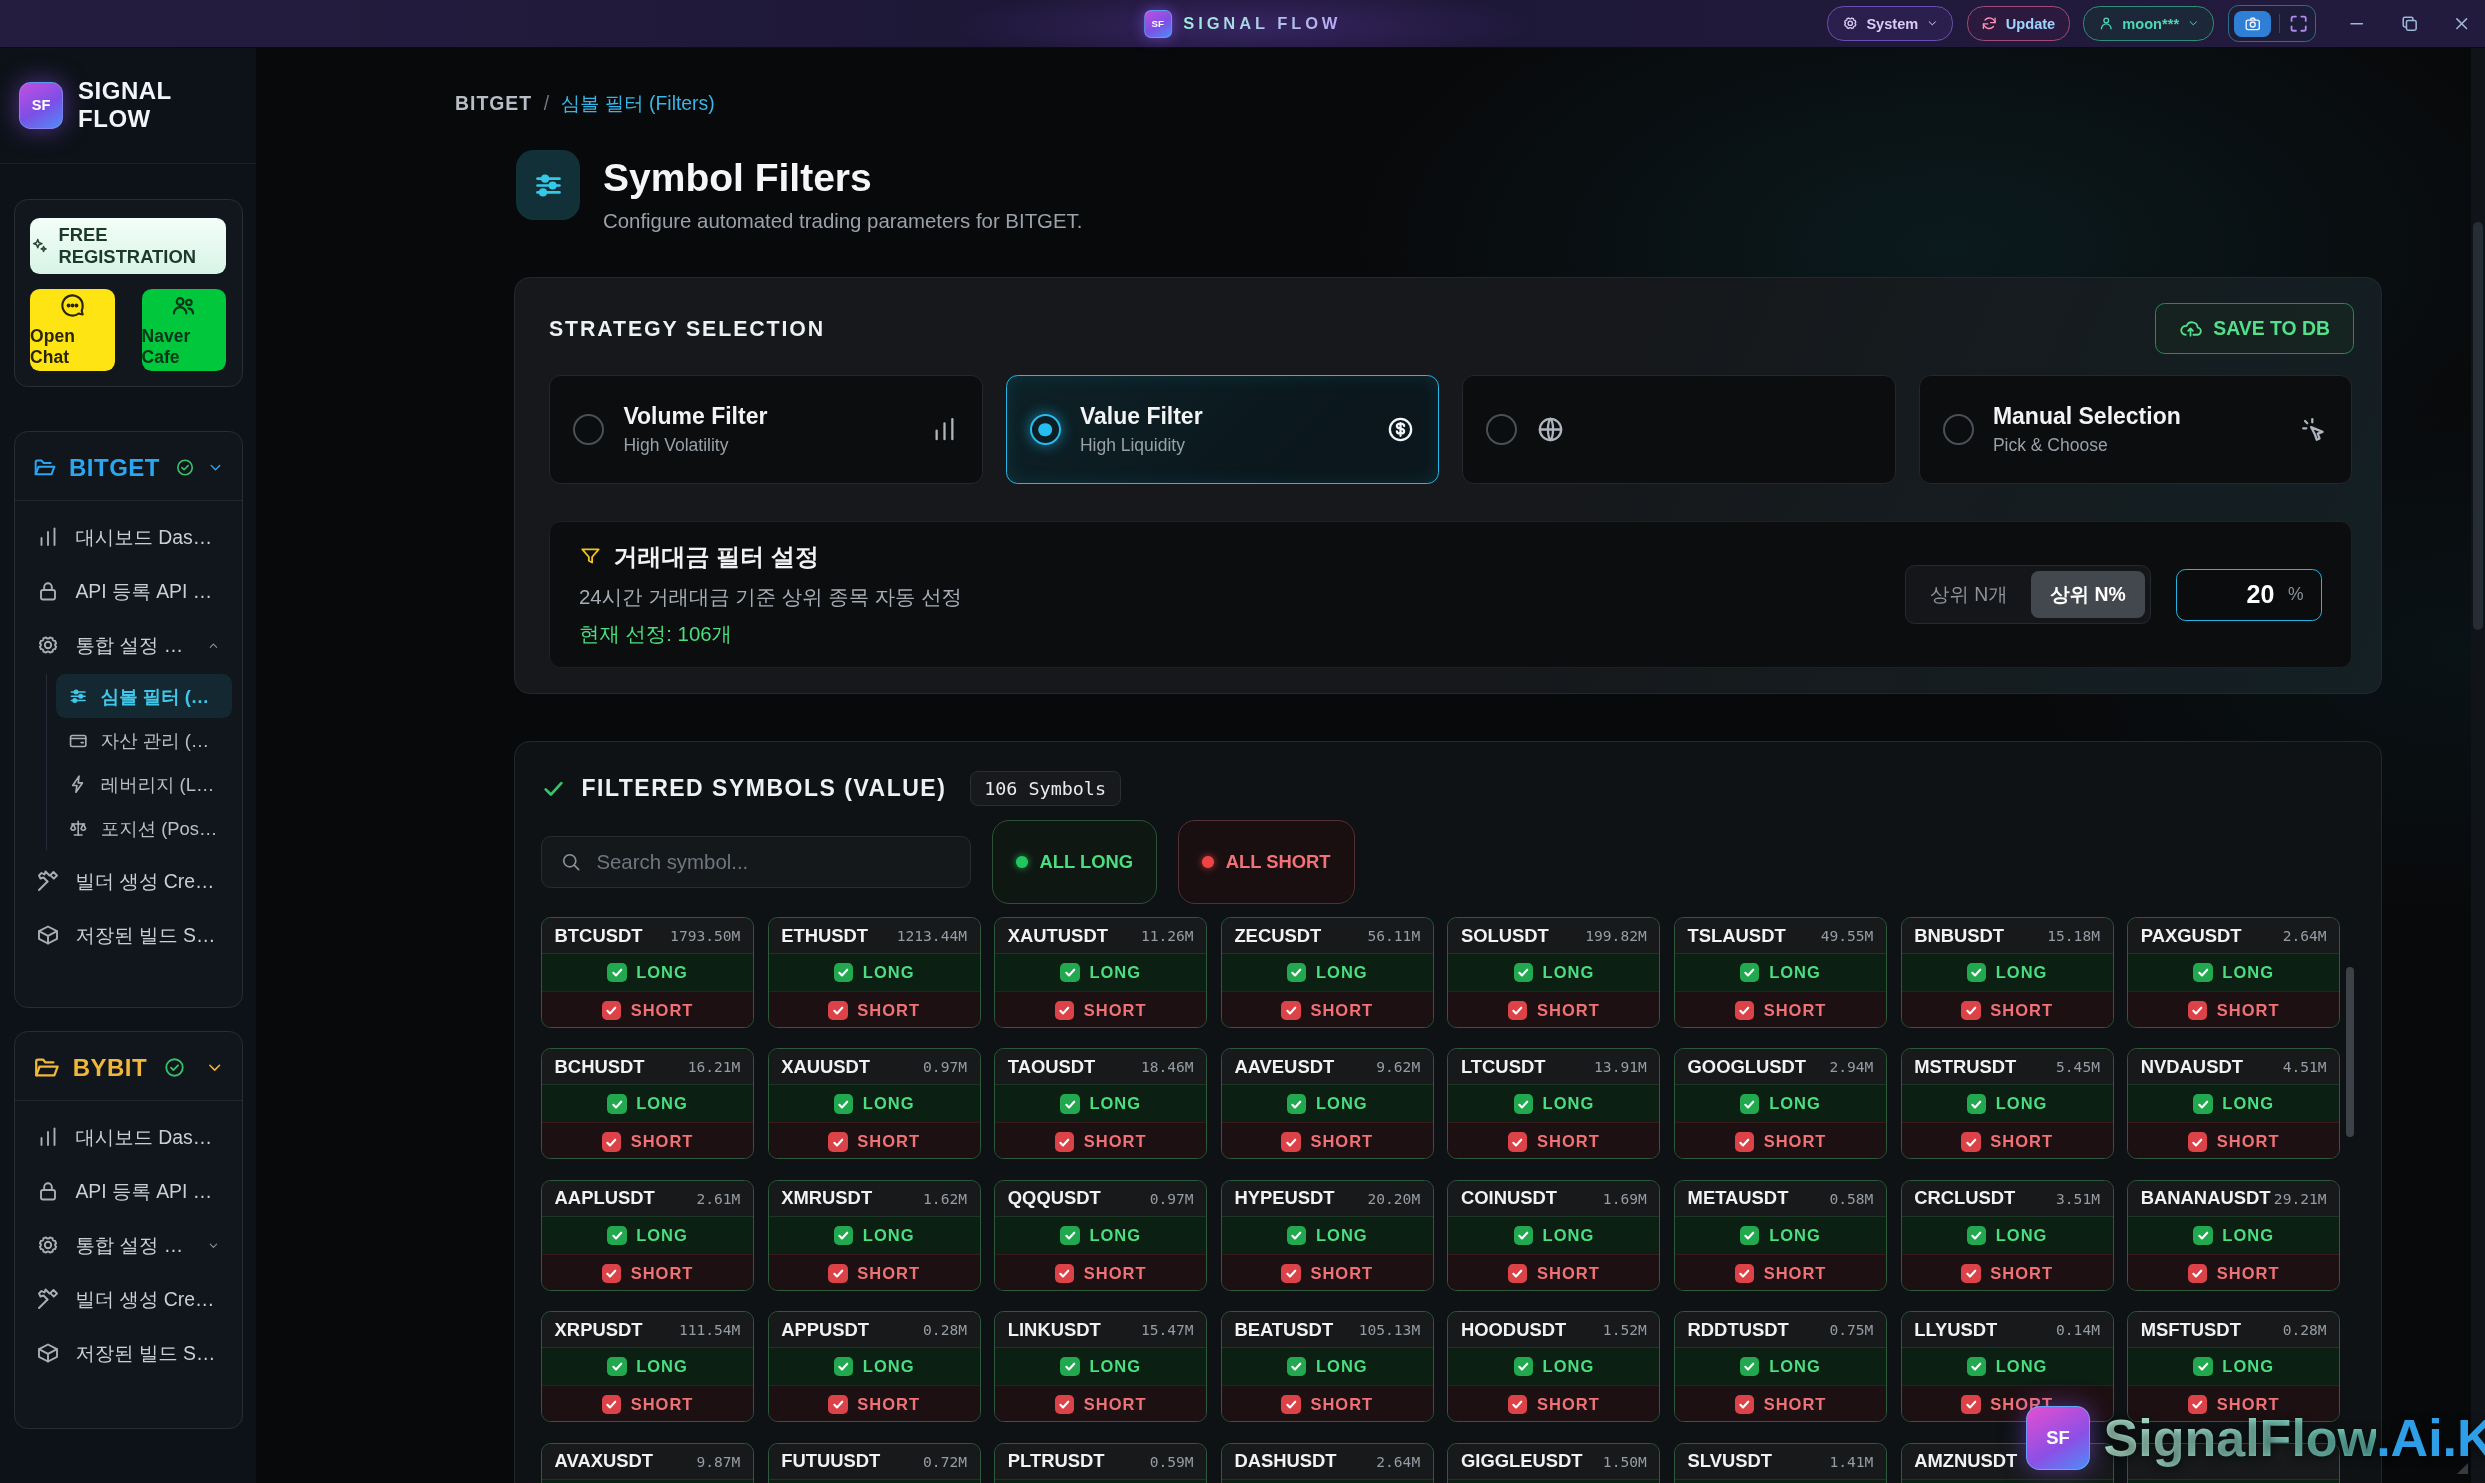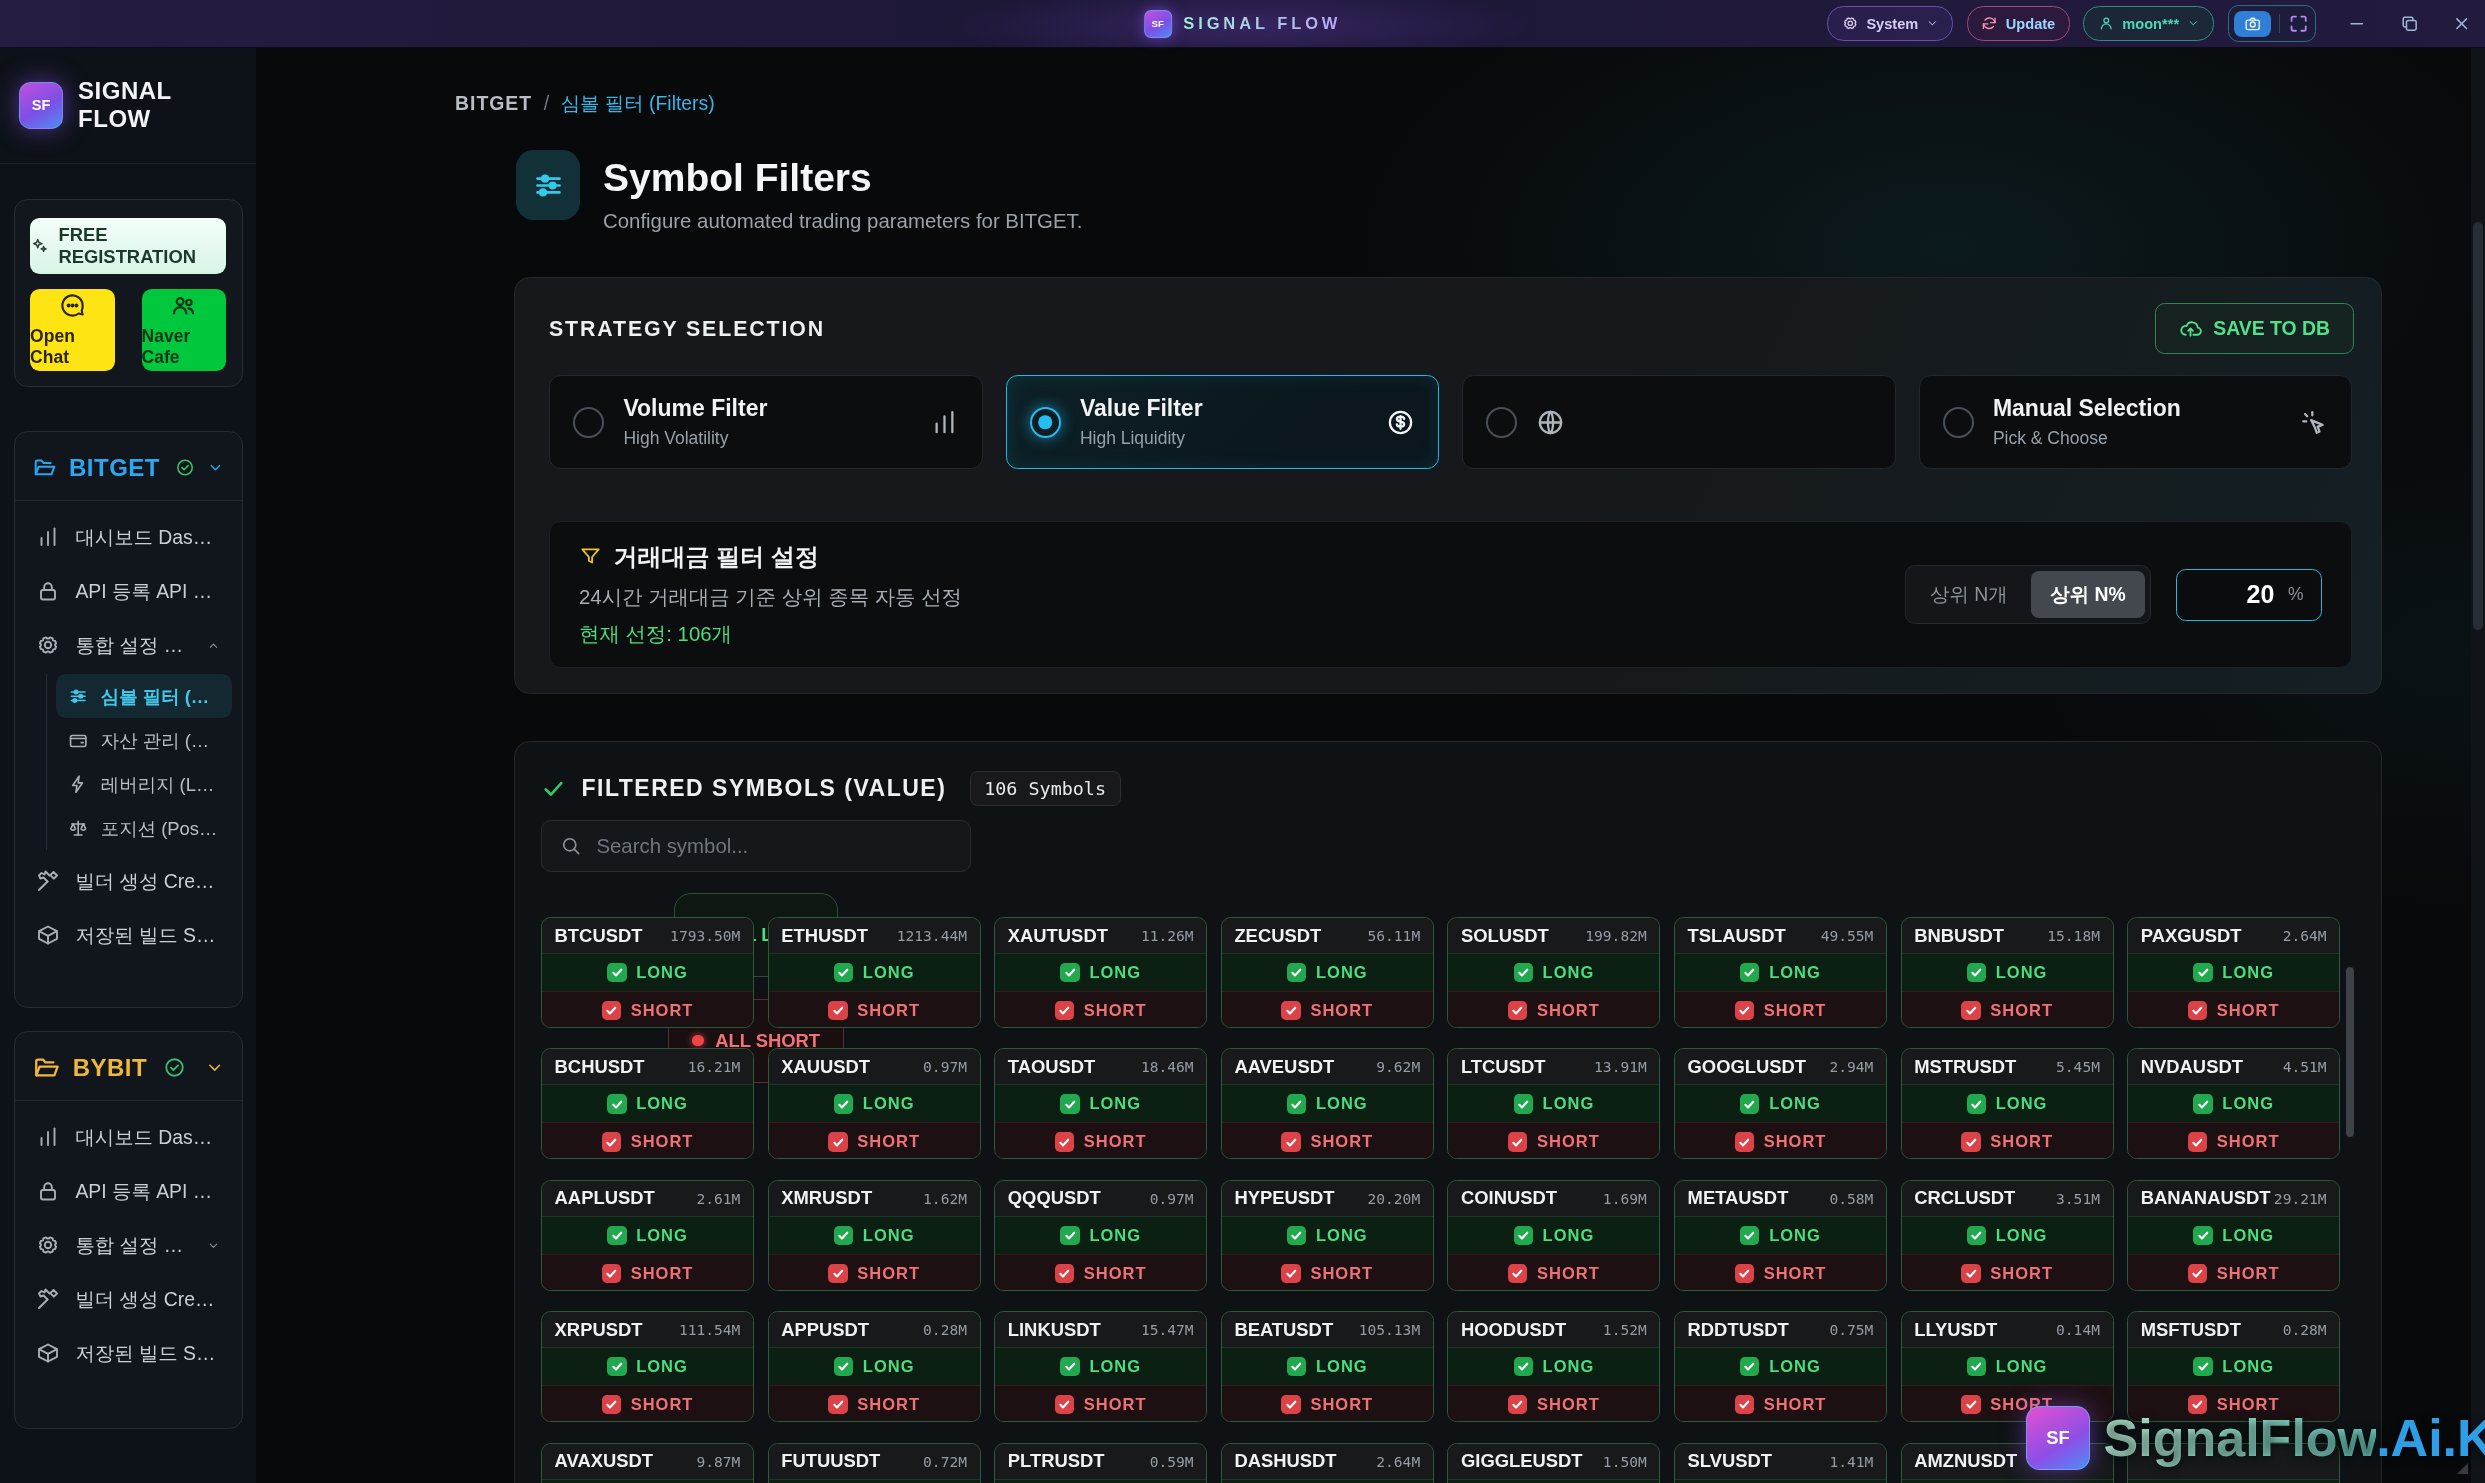"Volume Filter" .strat-cards { height: 94px -> 109px }
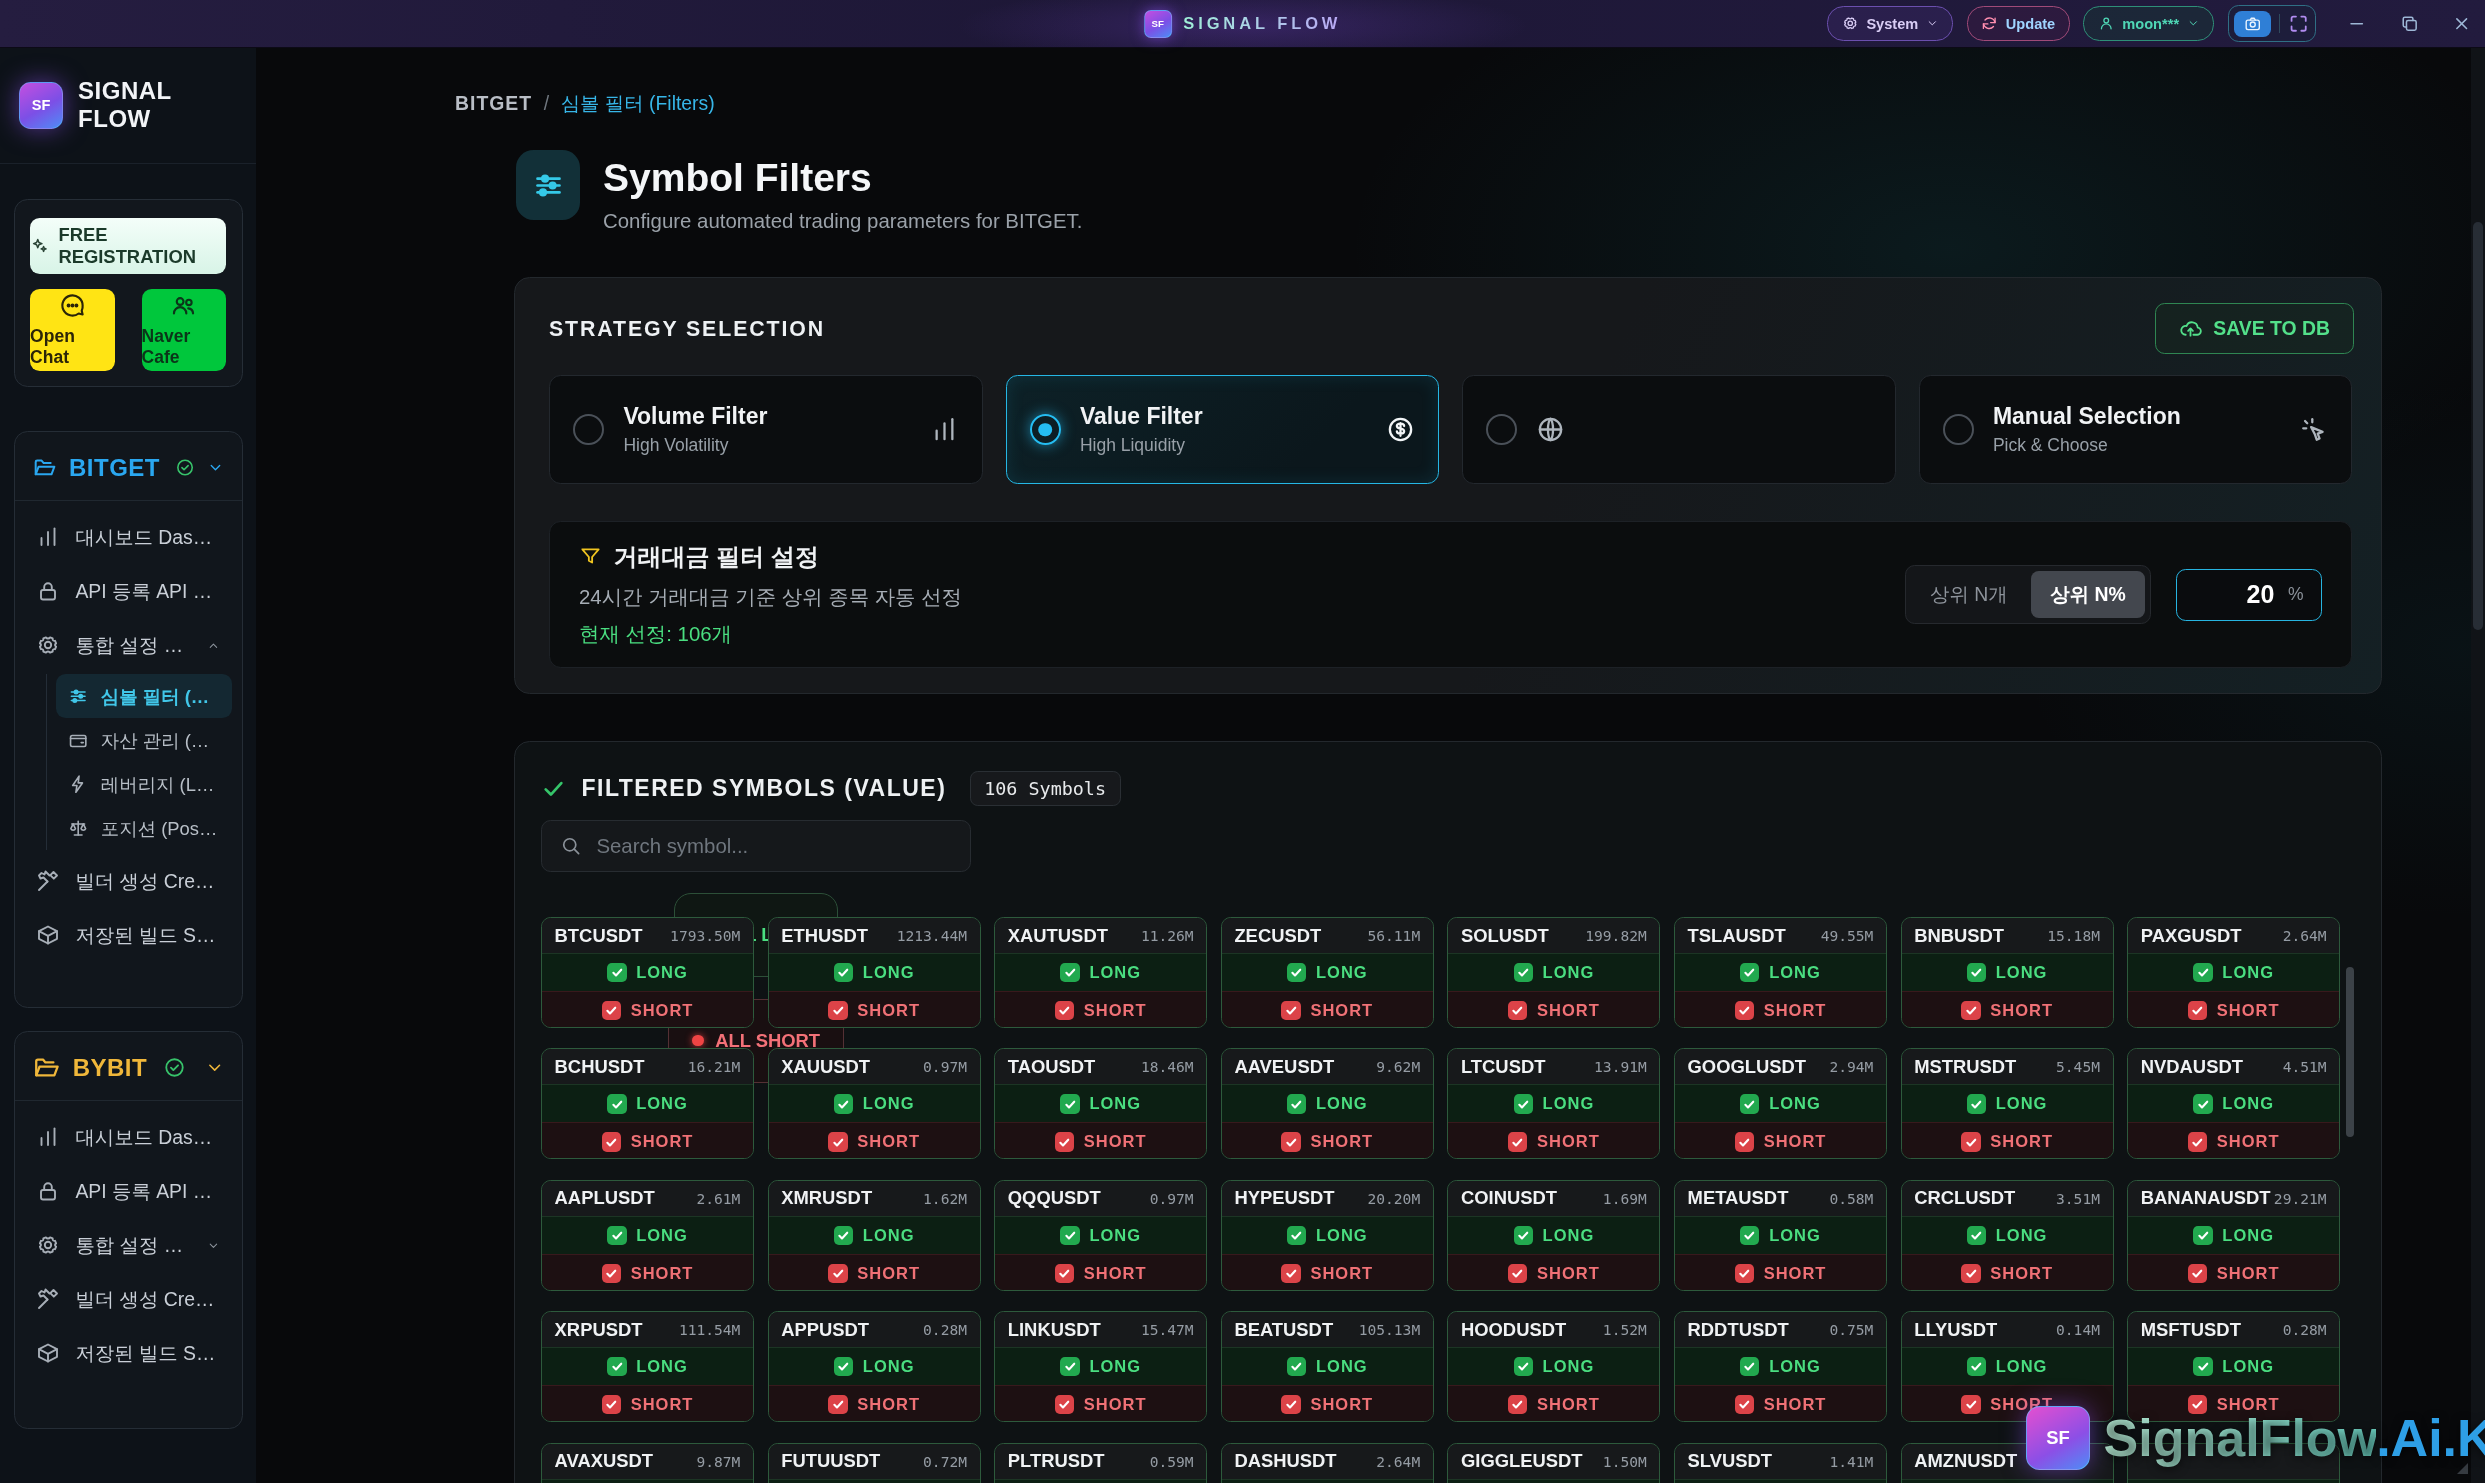"Search symbol..." .pf-search-row { flex-direction: column -> none }
